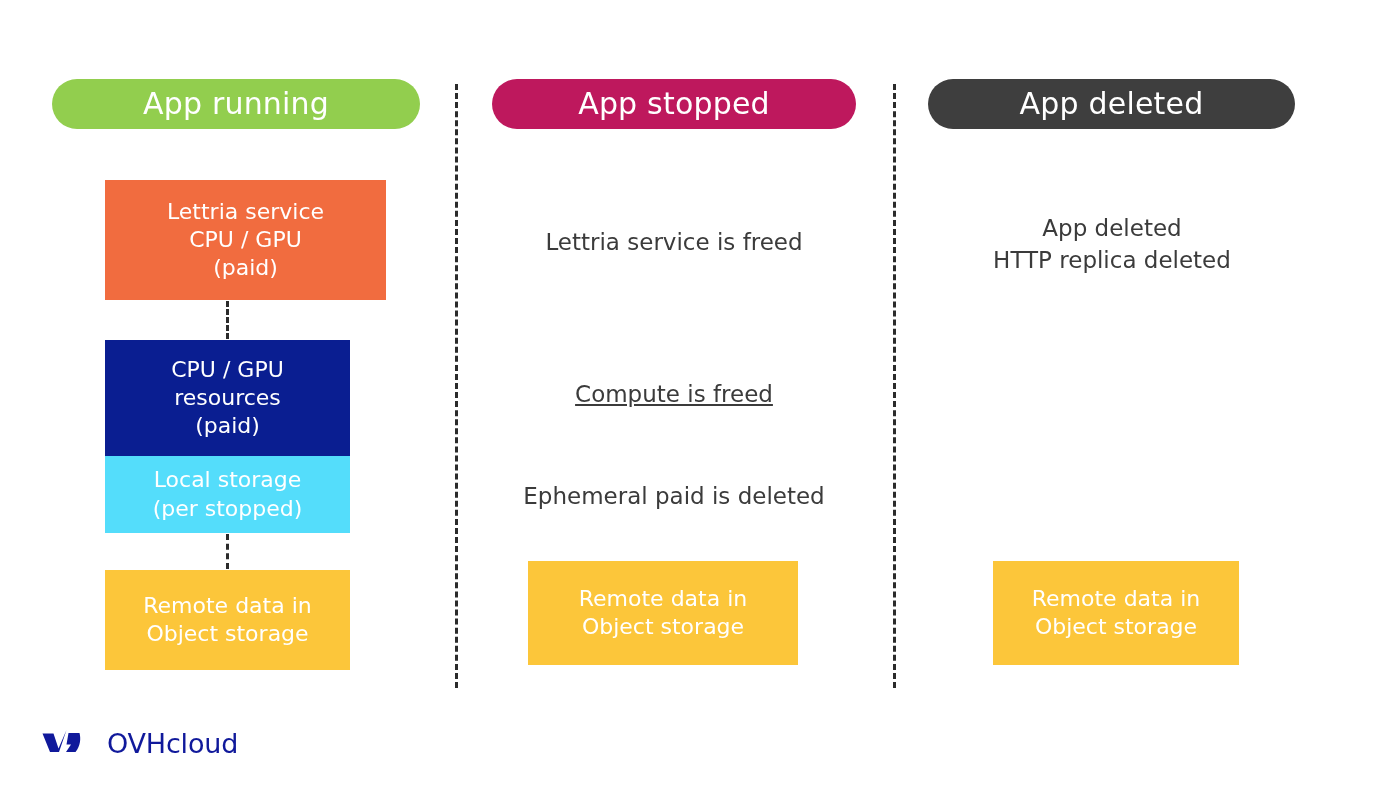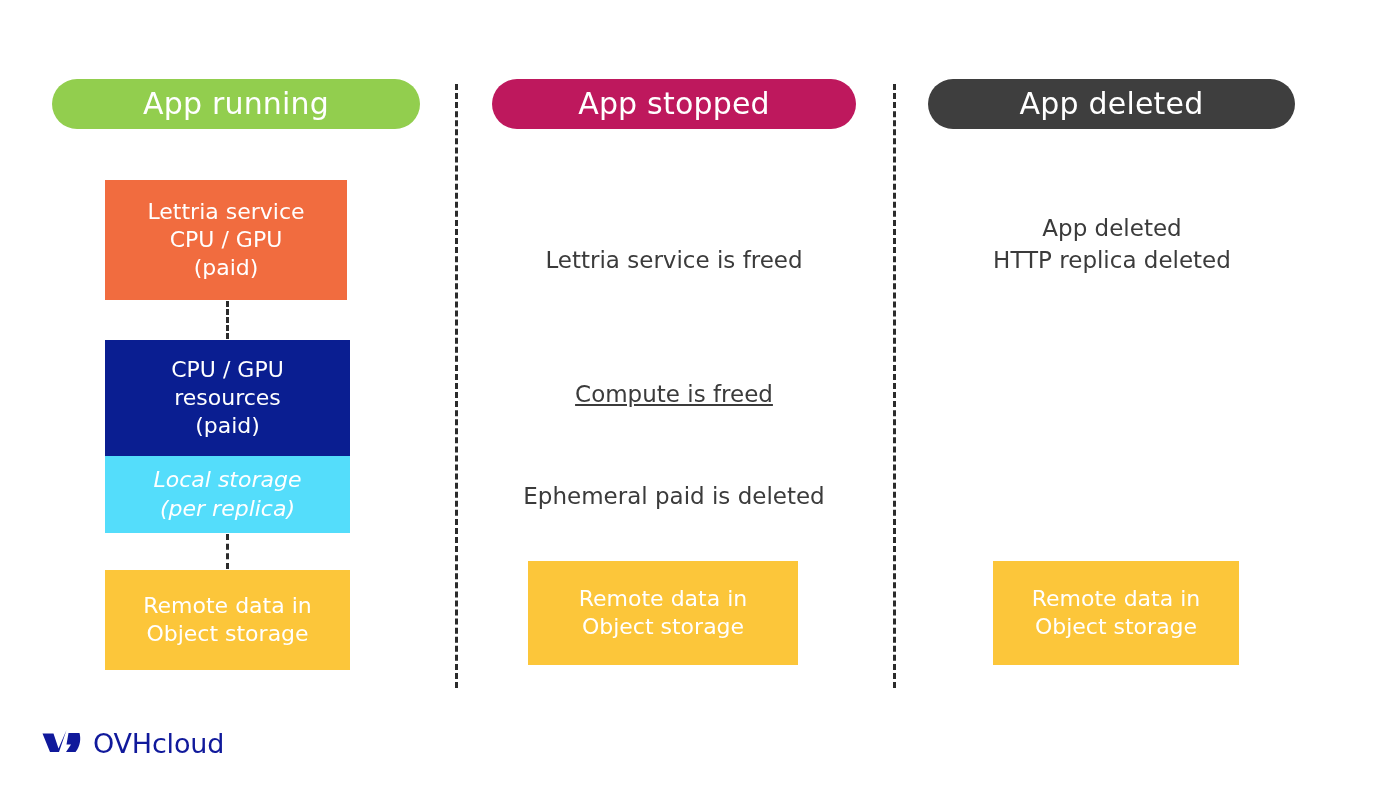"Lettria service" .box-service { width: 242px -> 281px }
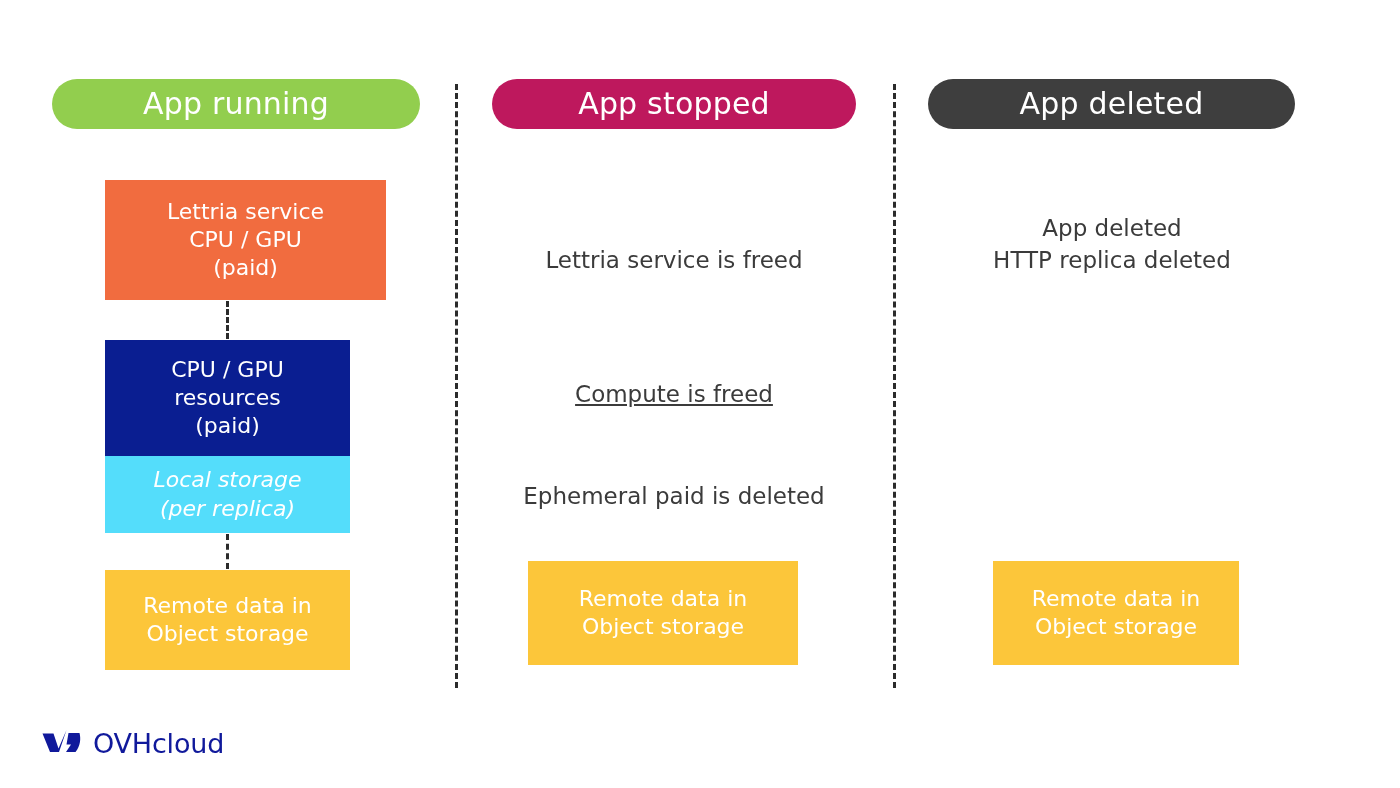"Lettria service is freed" .note-lettria { top: 245px -> 227px }
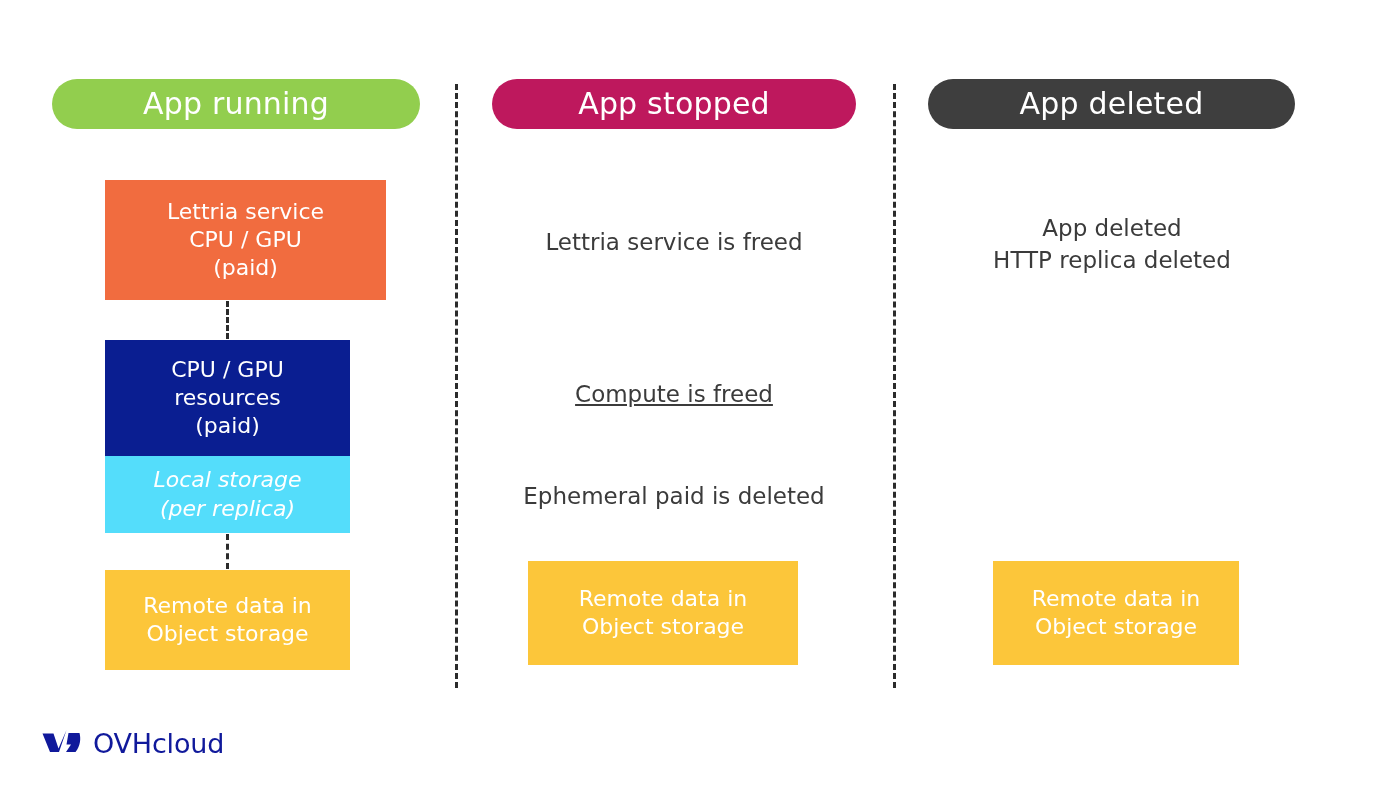"Local storage" .box-local { font-style: italic -> none }
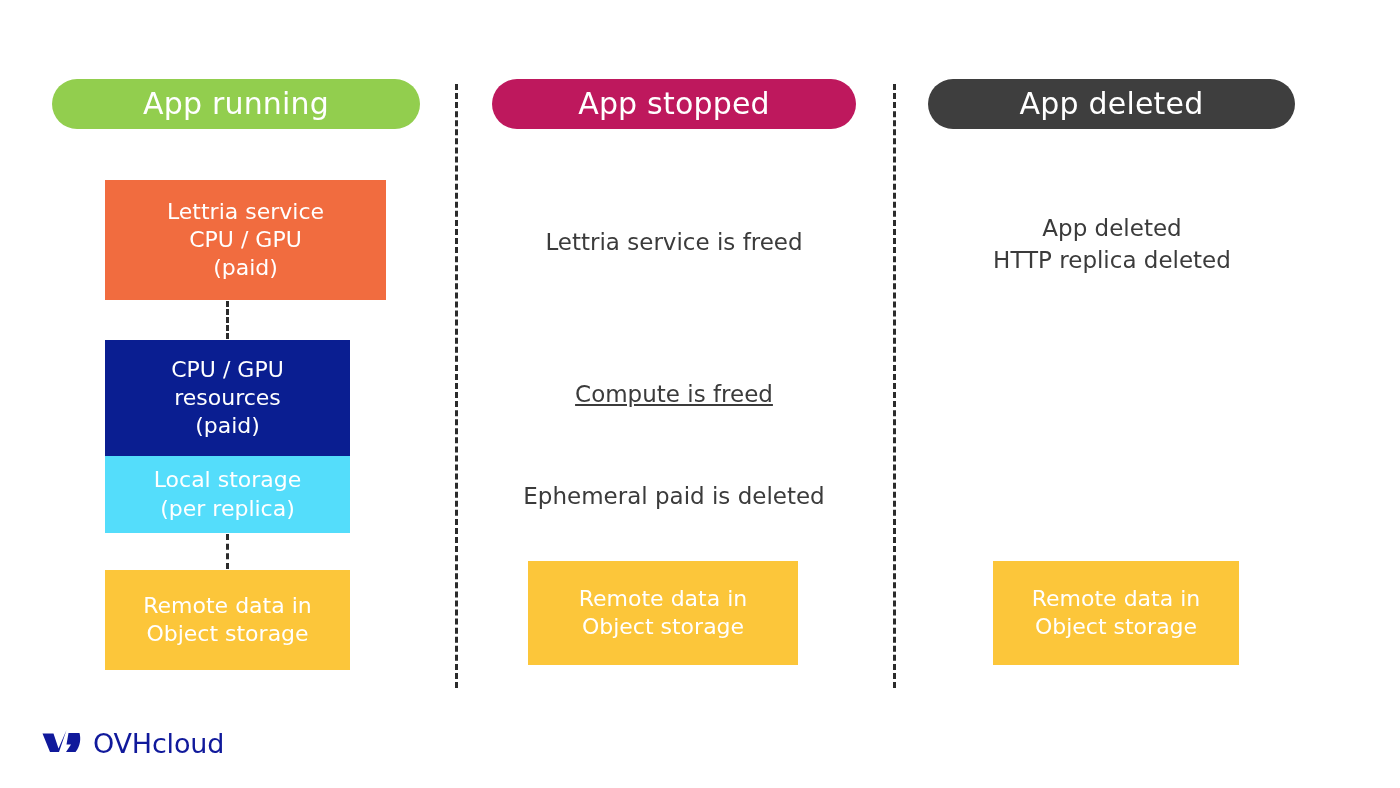"(per replica)" span { text: replica -> stopped }
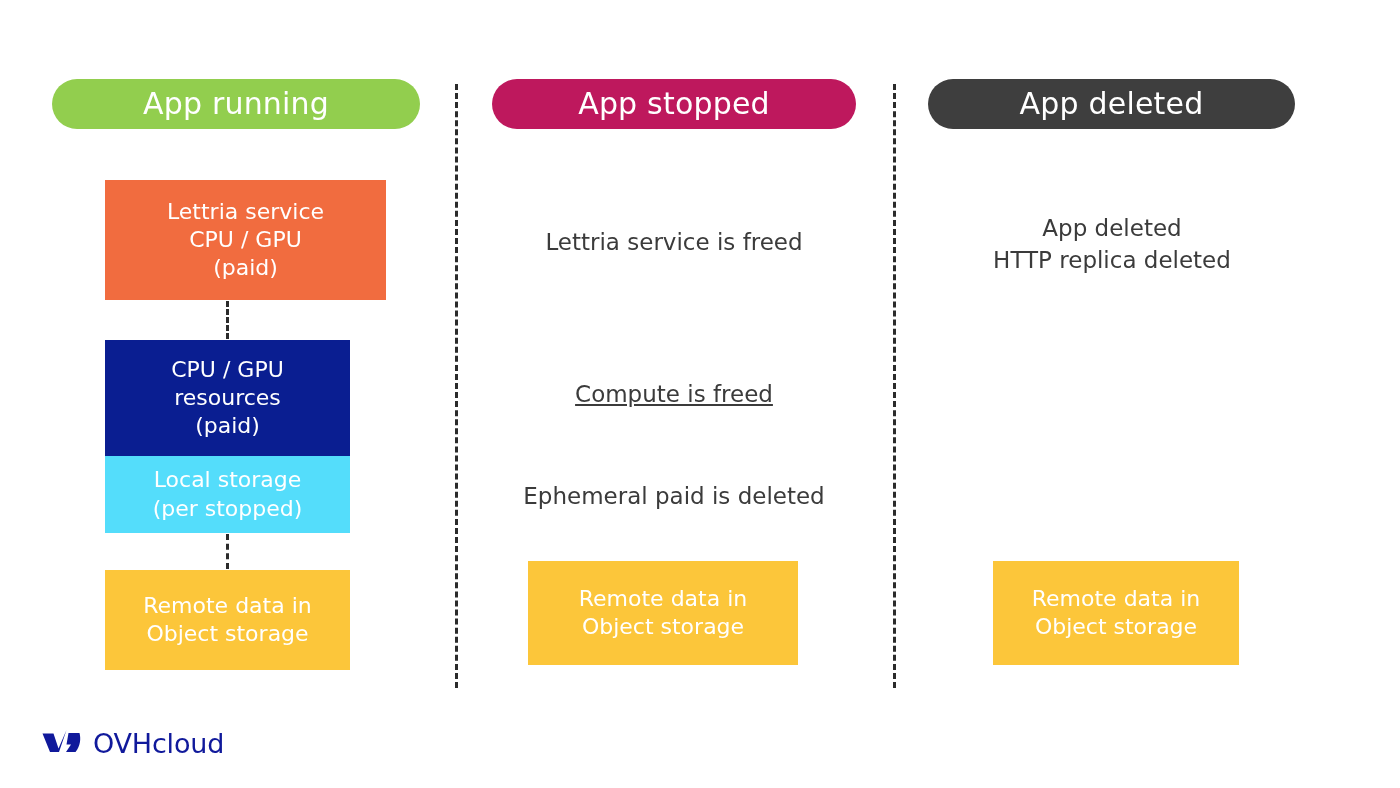"OVHcloud" .logo { gap: 7px -> 21px }
